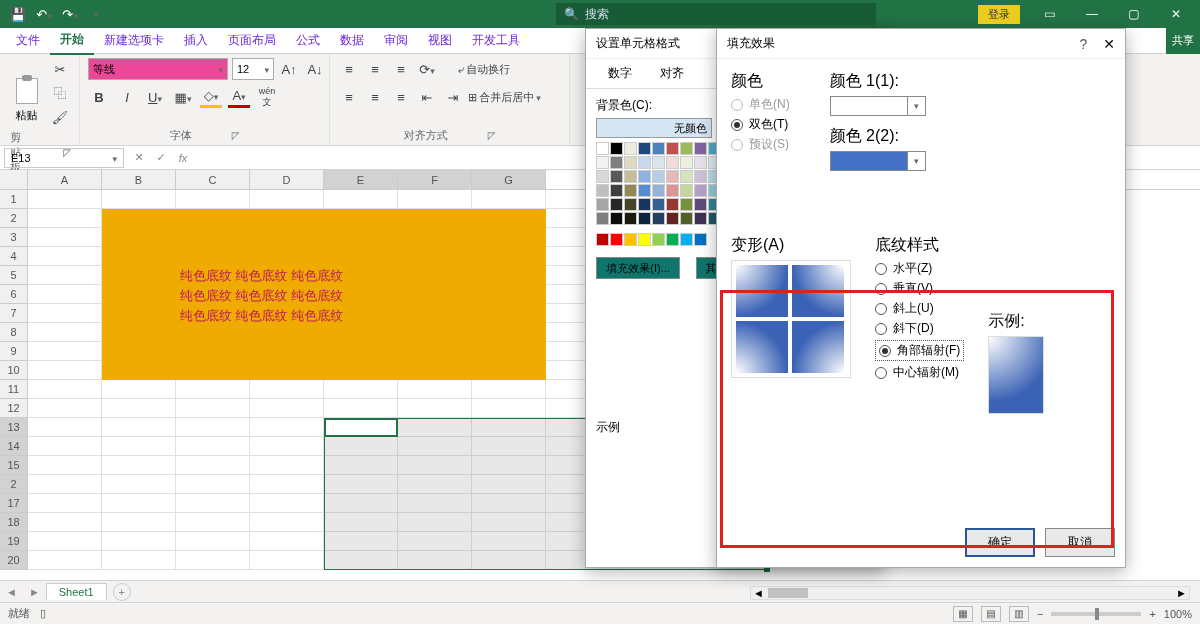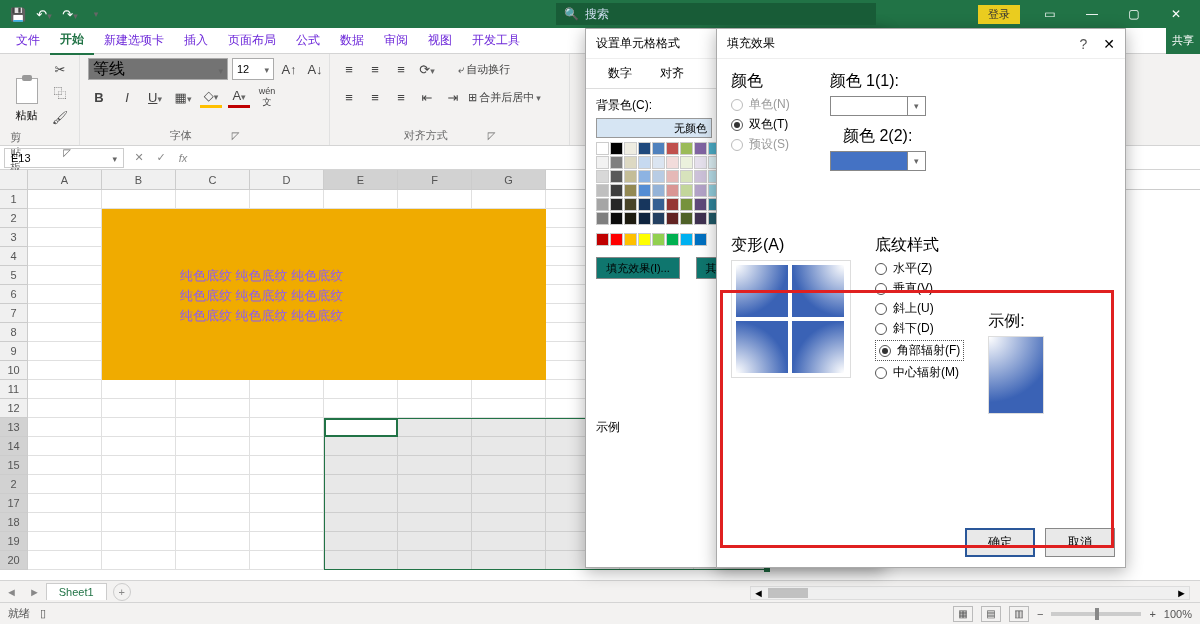"等线" .font-sel { background: #737373 -> #ec4899; font-size: 16px -> 11px }
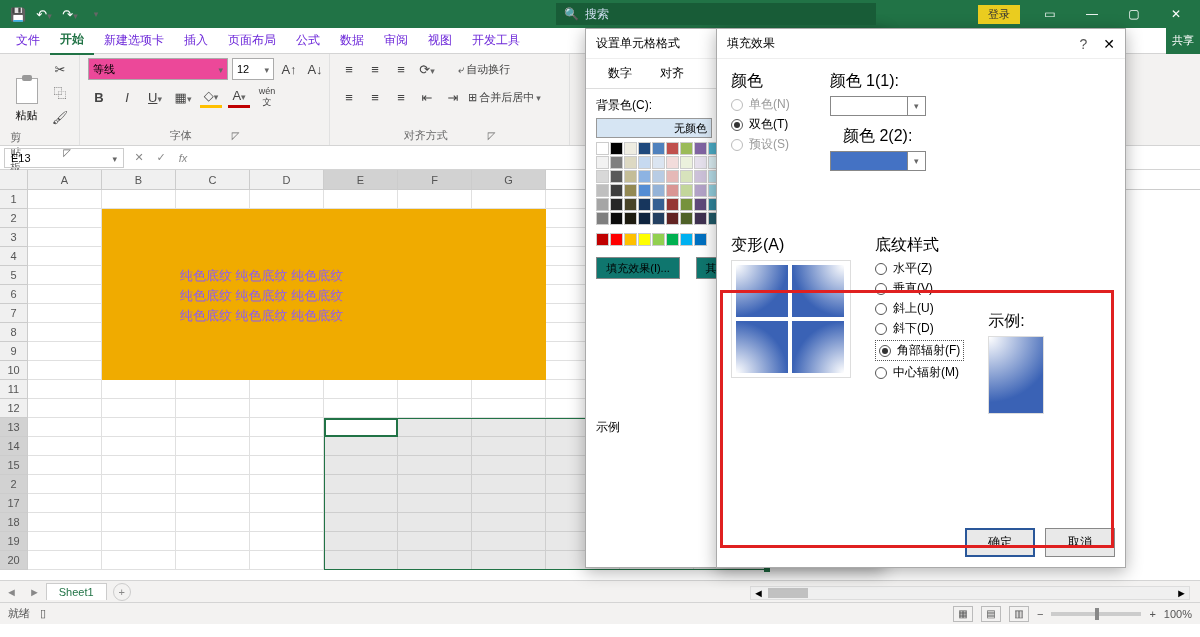"颜色 2(2):" div.sec-title { text-align: center -> none }
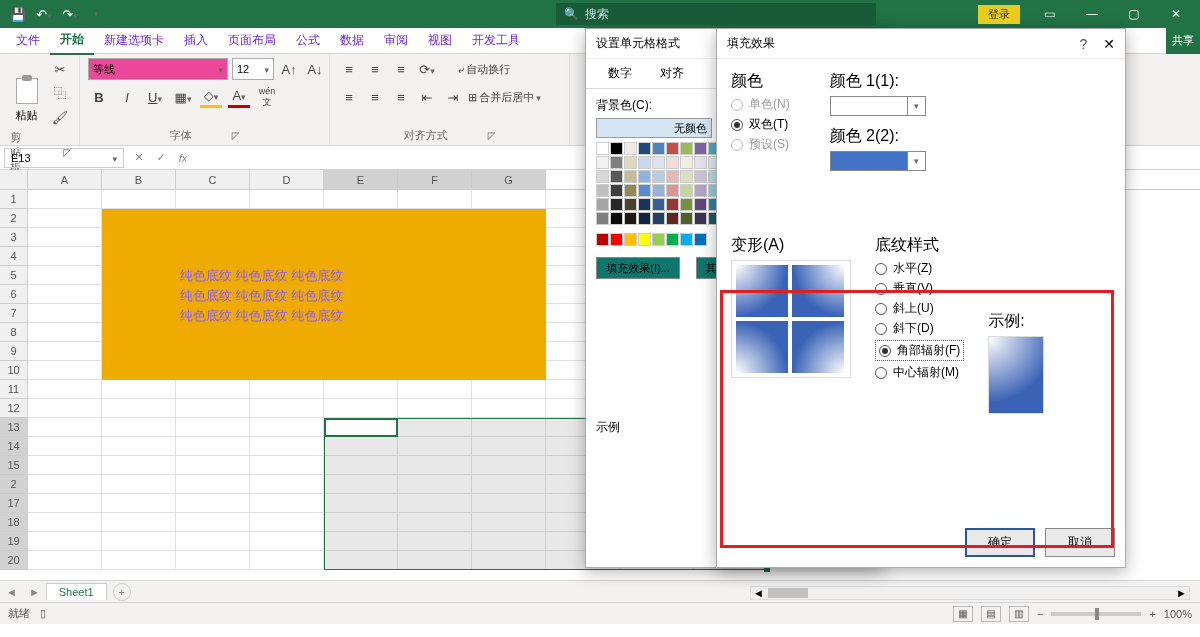"纯色底纹 纯色底纹 纯色底纹" .goldtext { color: #8b5cf6 -> #be185d }
